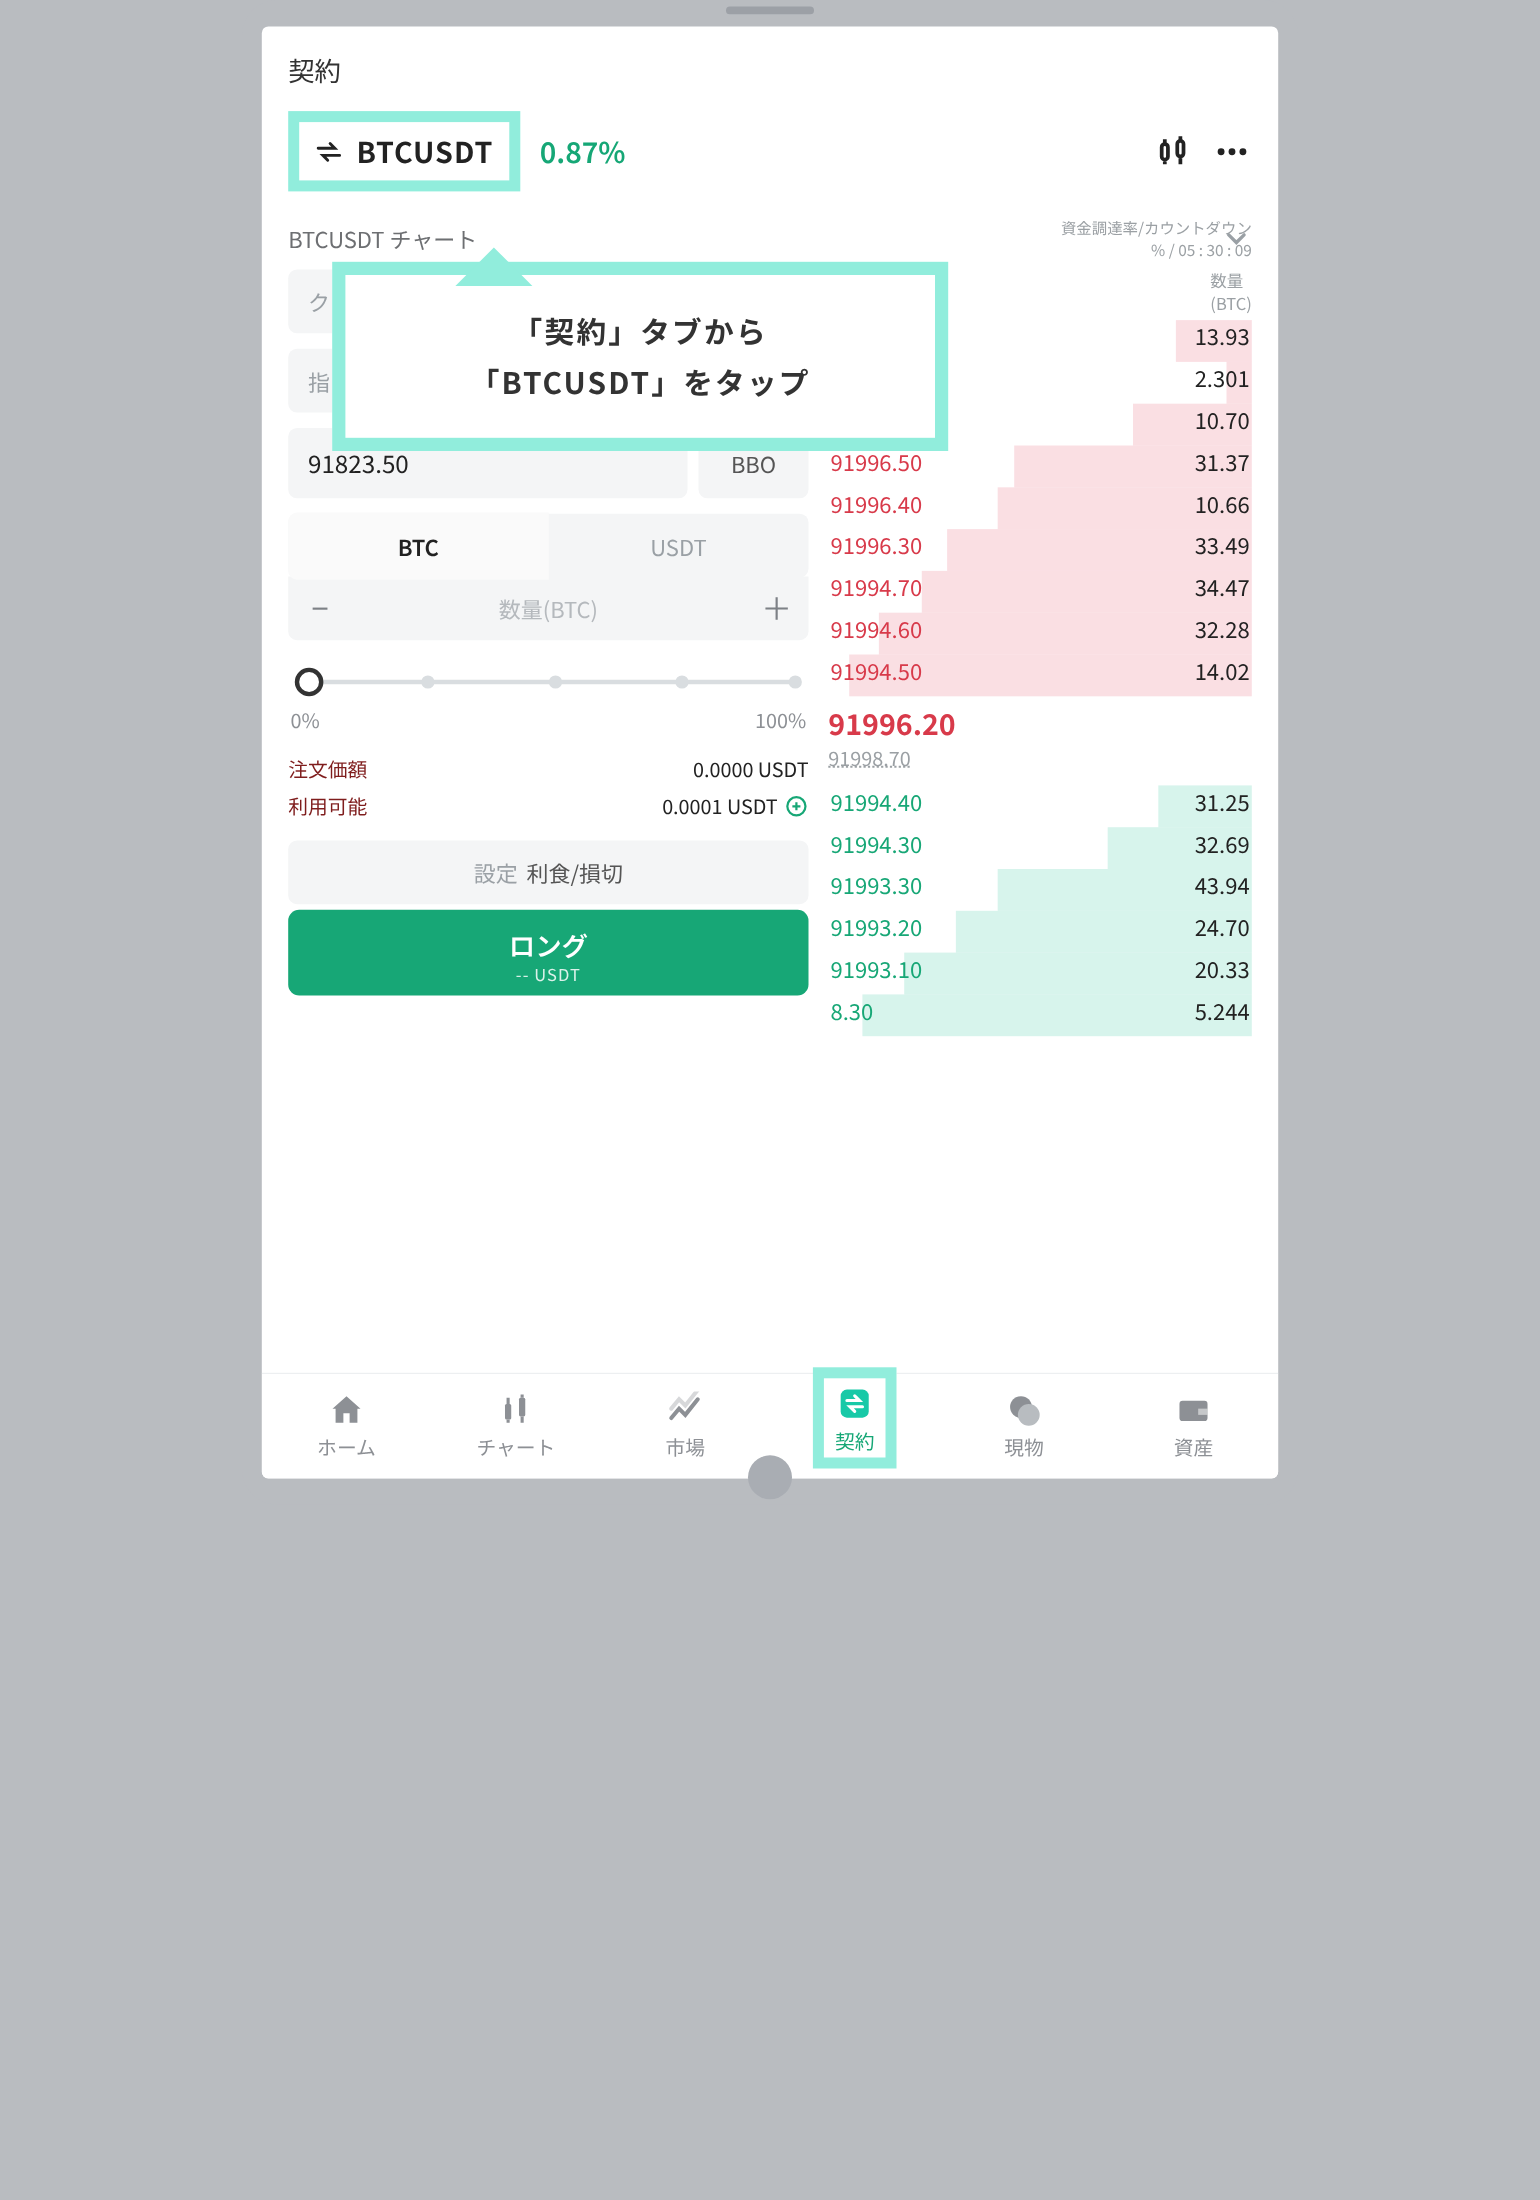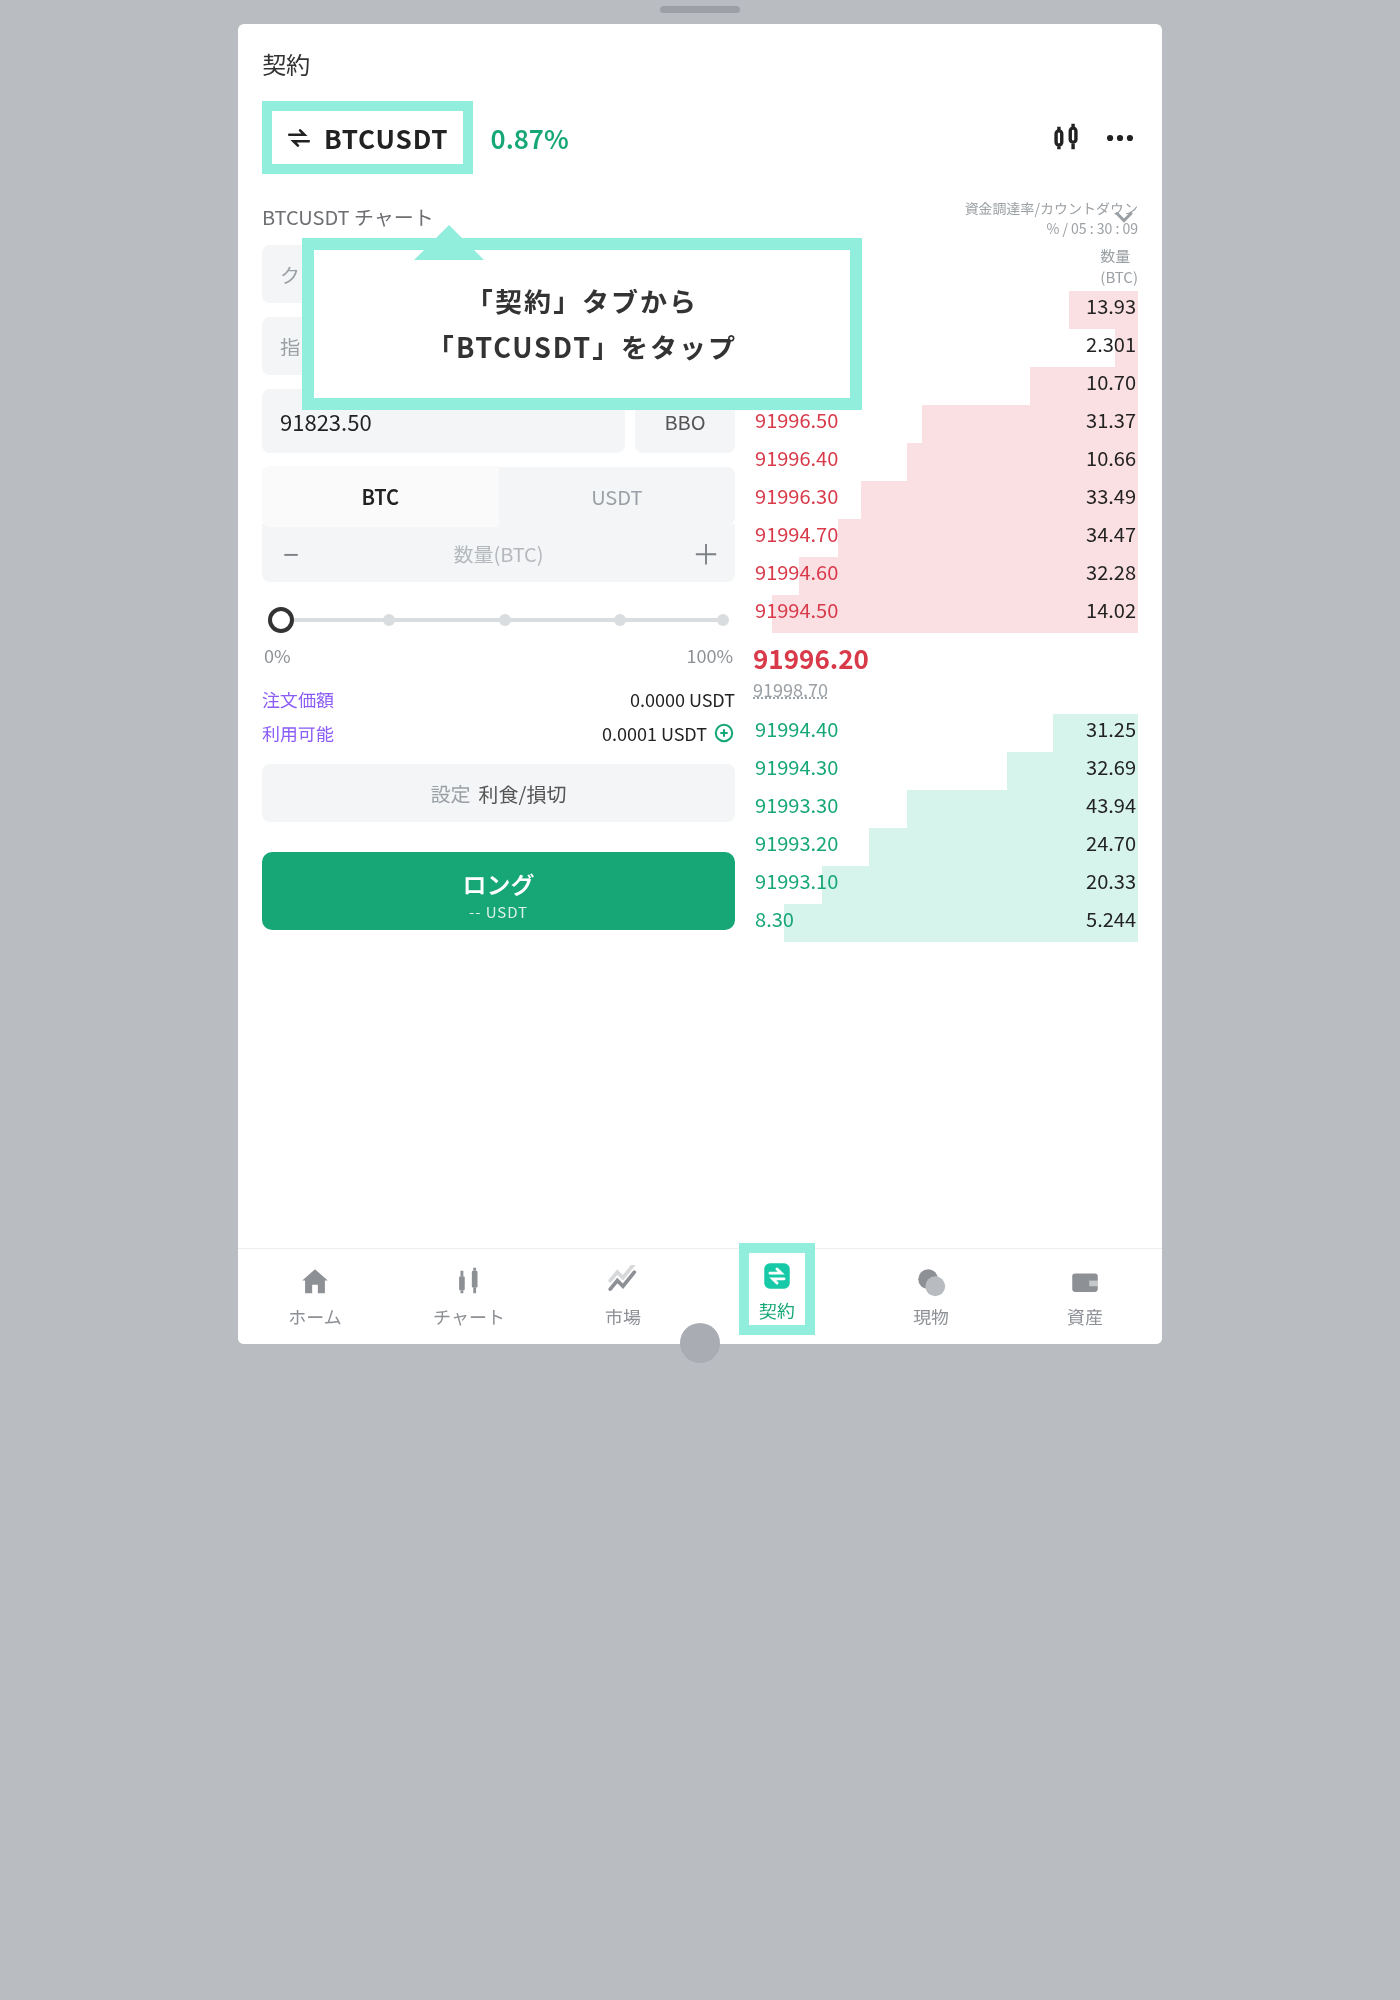"注文価額" .kvrow .k { color: #8b5cf6 -> #7f1d1d }
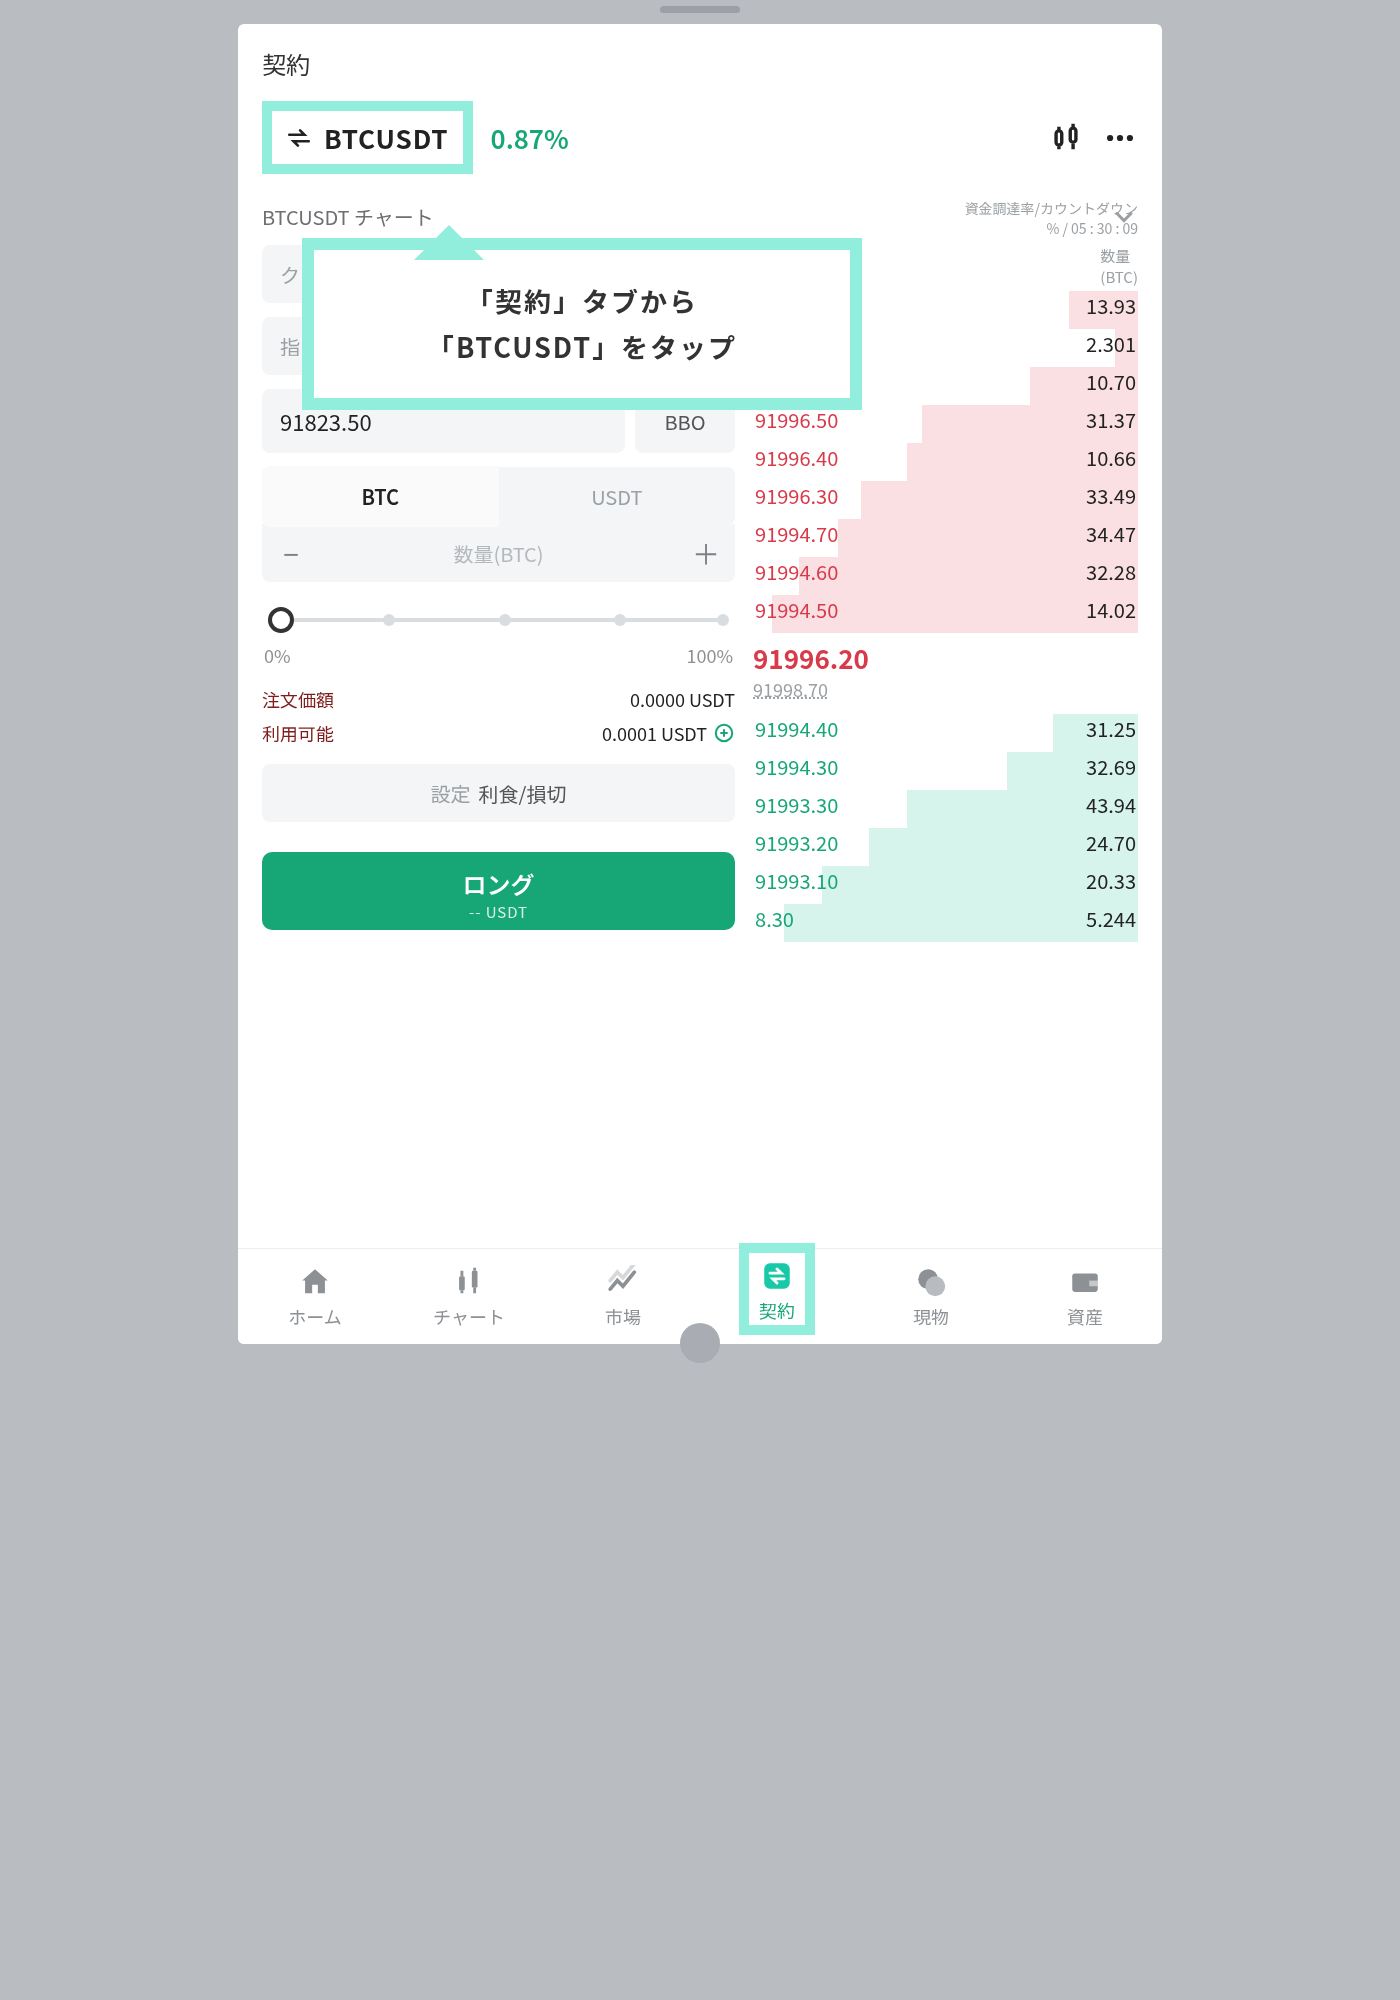"ロング" .longbtn { margin-top: 30px -> 5px }
